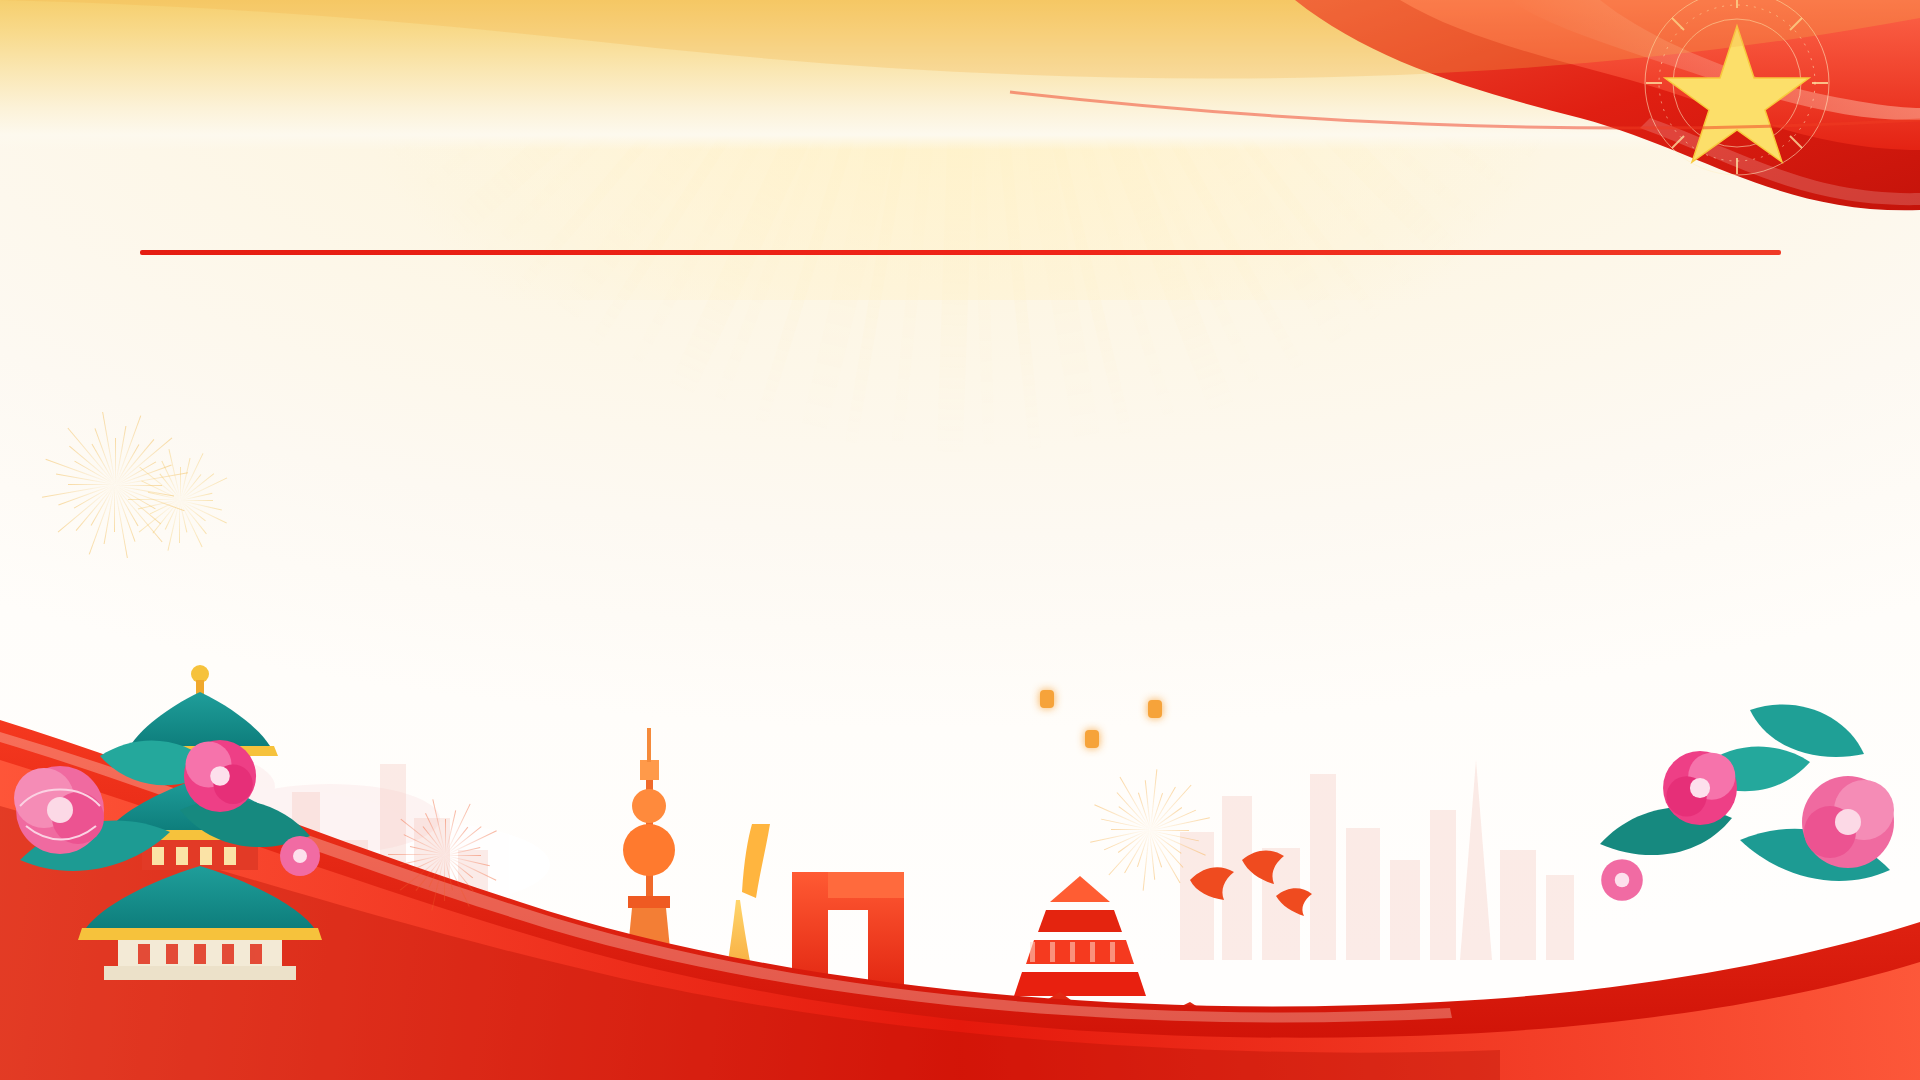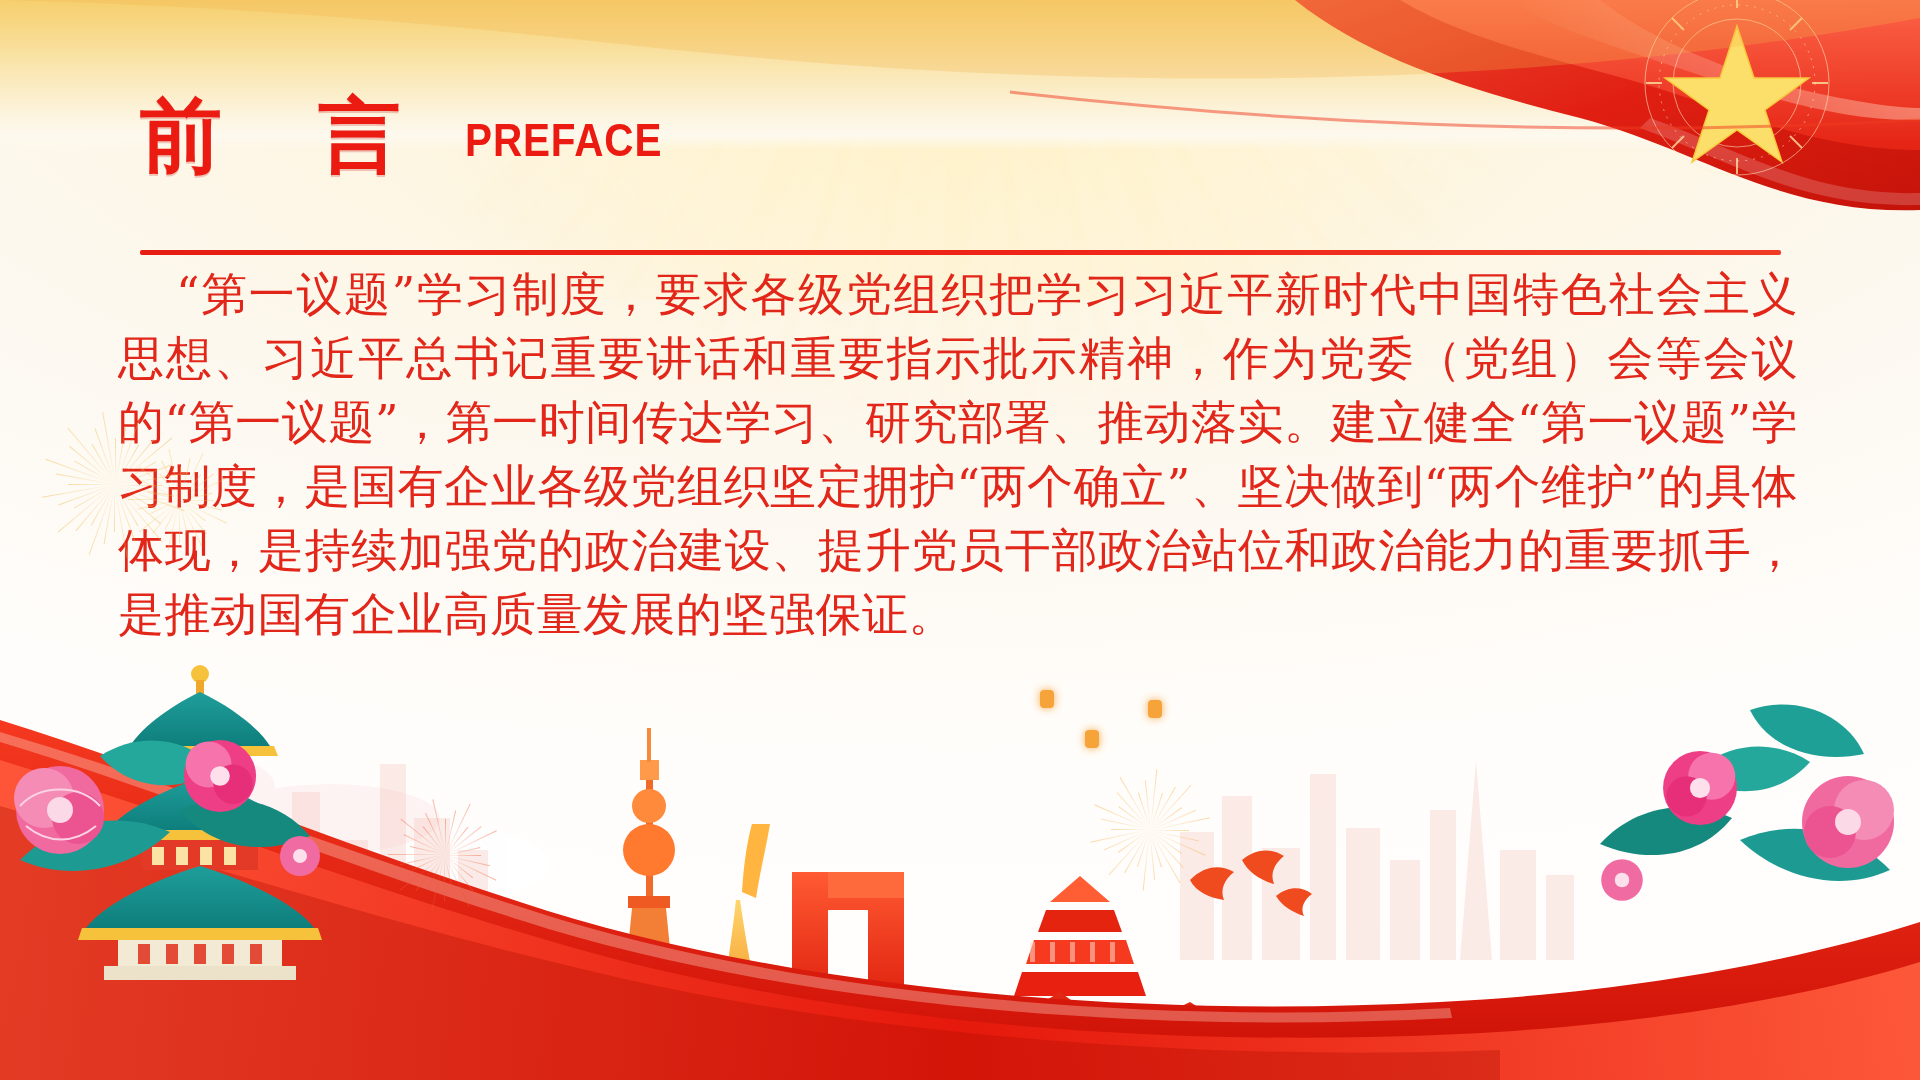"前 言" div.header { html: <div> <div>前 言</div> <div>PREFACE</div> </div> -> none }
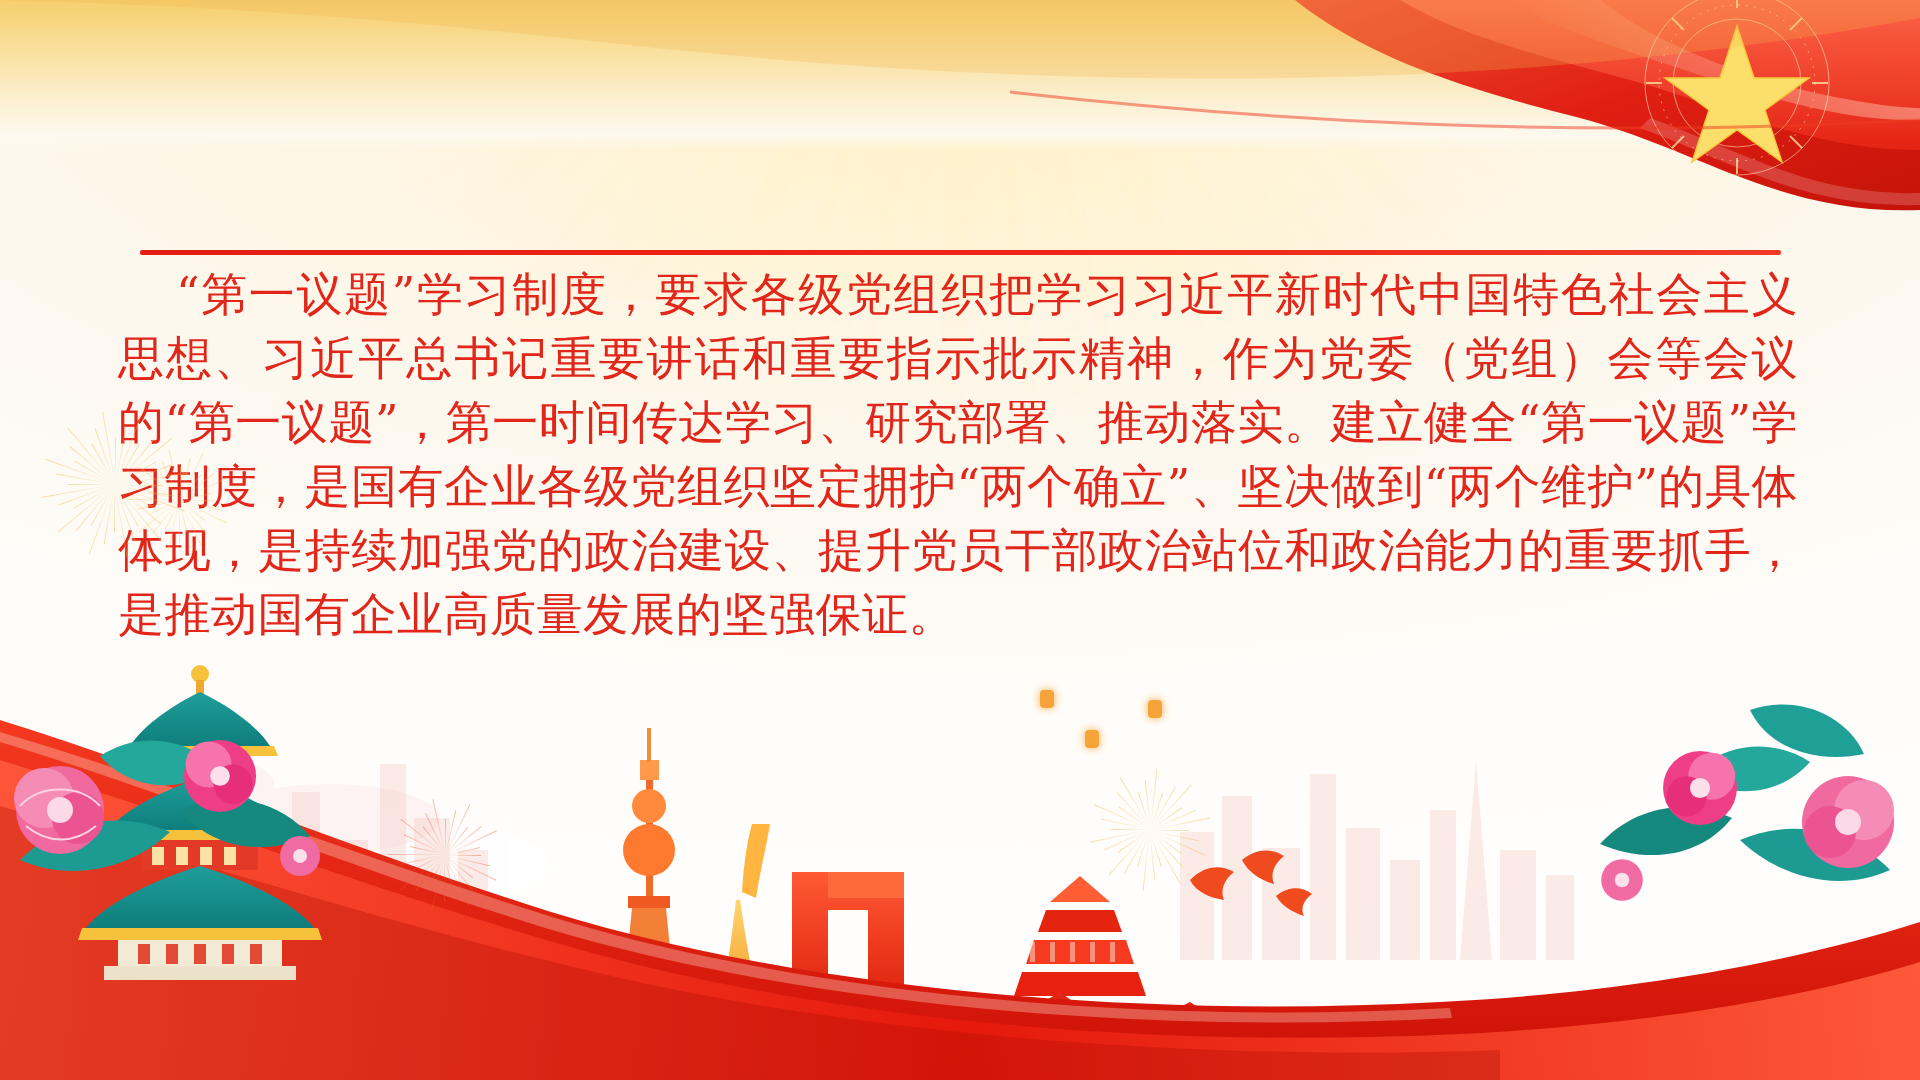"“第一议题”学习制度，要求各级党组织把学习习近平新时代中国特色社会主义思想、习近" div.body-text { html: <div>“第一议题”学习制度，要求各级党组织把学习习近平新时代中国特色社会主义思想、习近平总书记重要讲话和重要指示批示精神，作为党委（党组）会等会议的“第一议题”，第一时间传达学习、研究部署、推动落实。建立健全“第一议题”学习制度，是国有企业各级党组织坚定拥护“两个确立”、坚决做到“两个维护”的具体体现，是持续加强党的政治建设、提升党员干部政治站位和政治能力的重要抓手，是推动国有企业高质量发展的坚强保证。</div> -> none }
